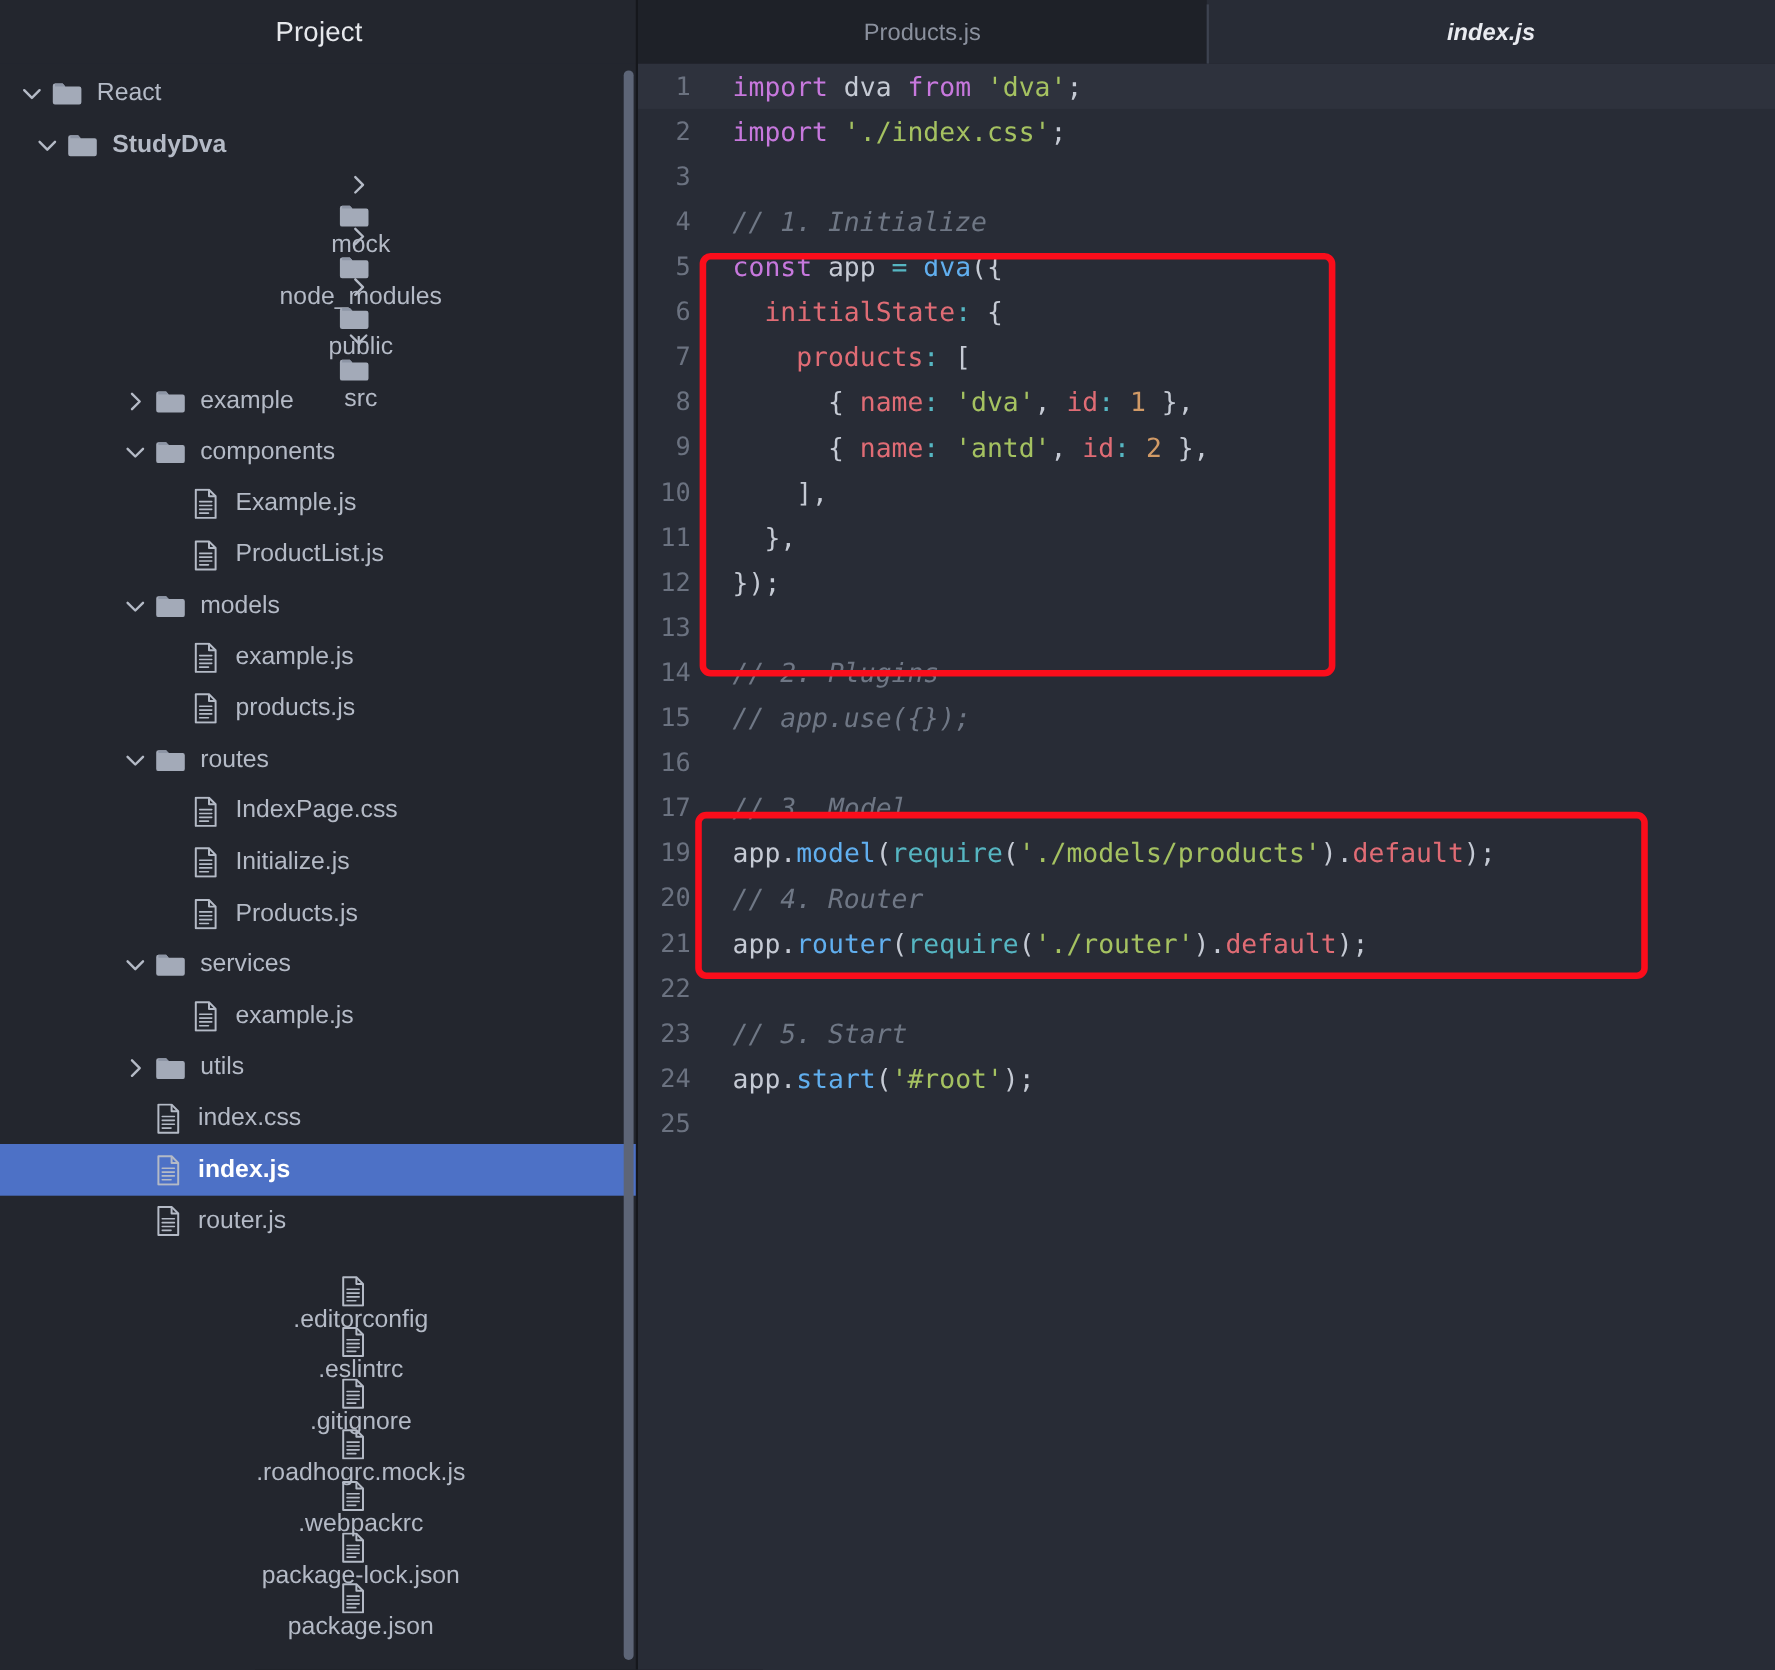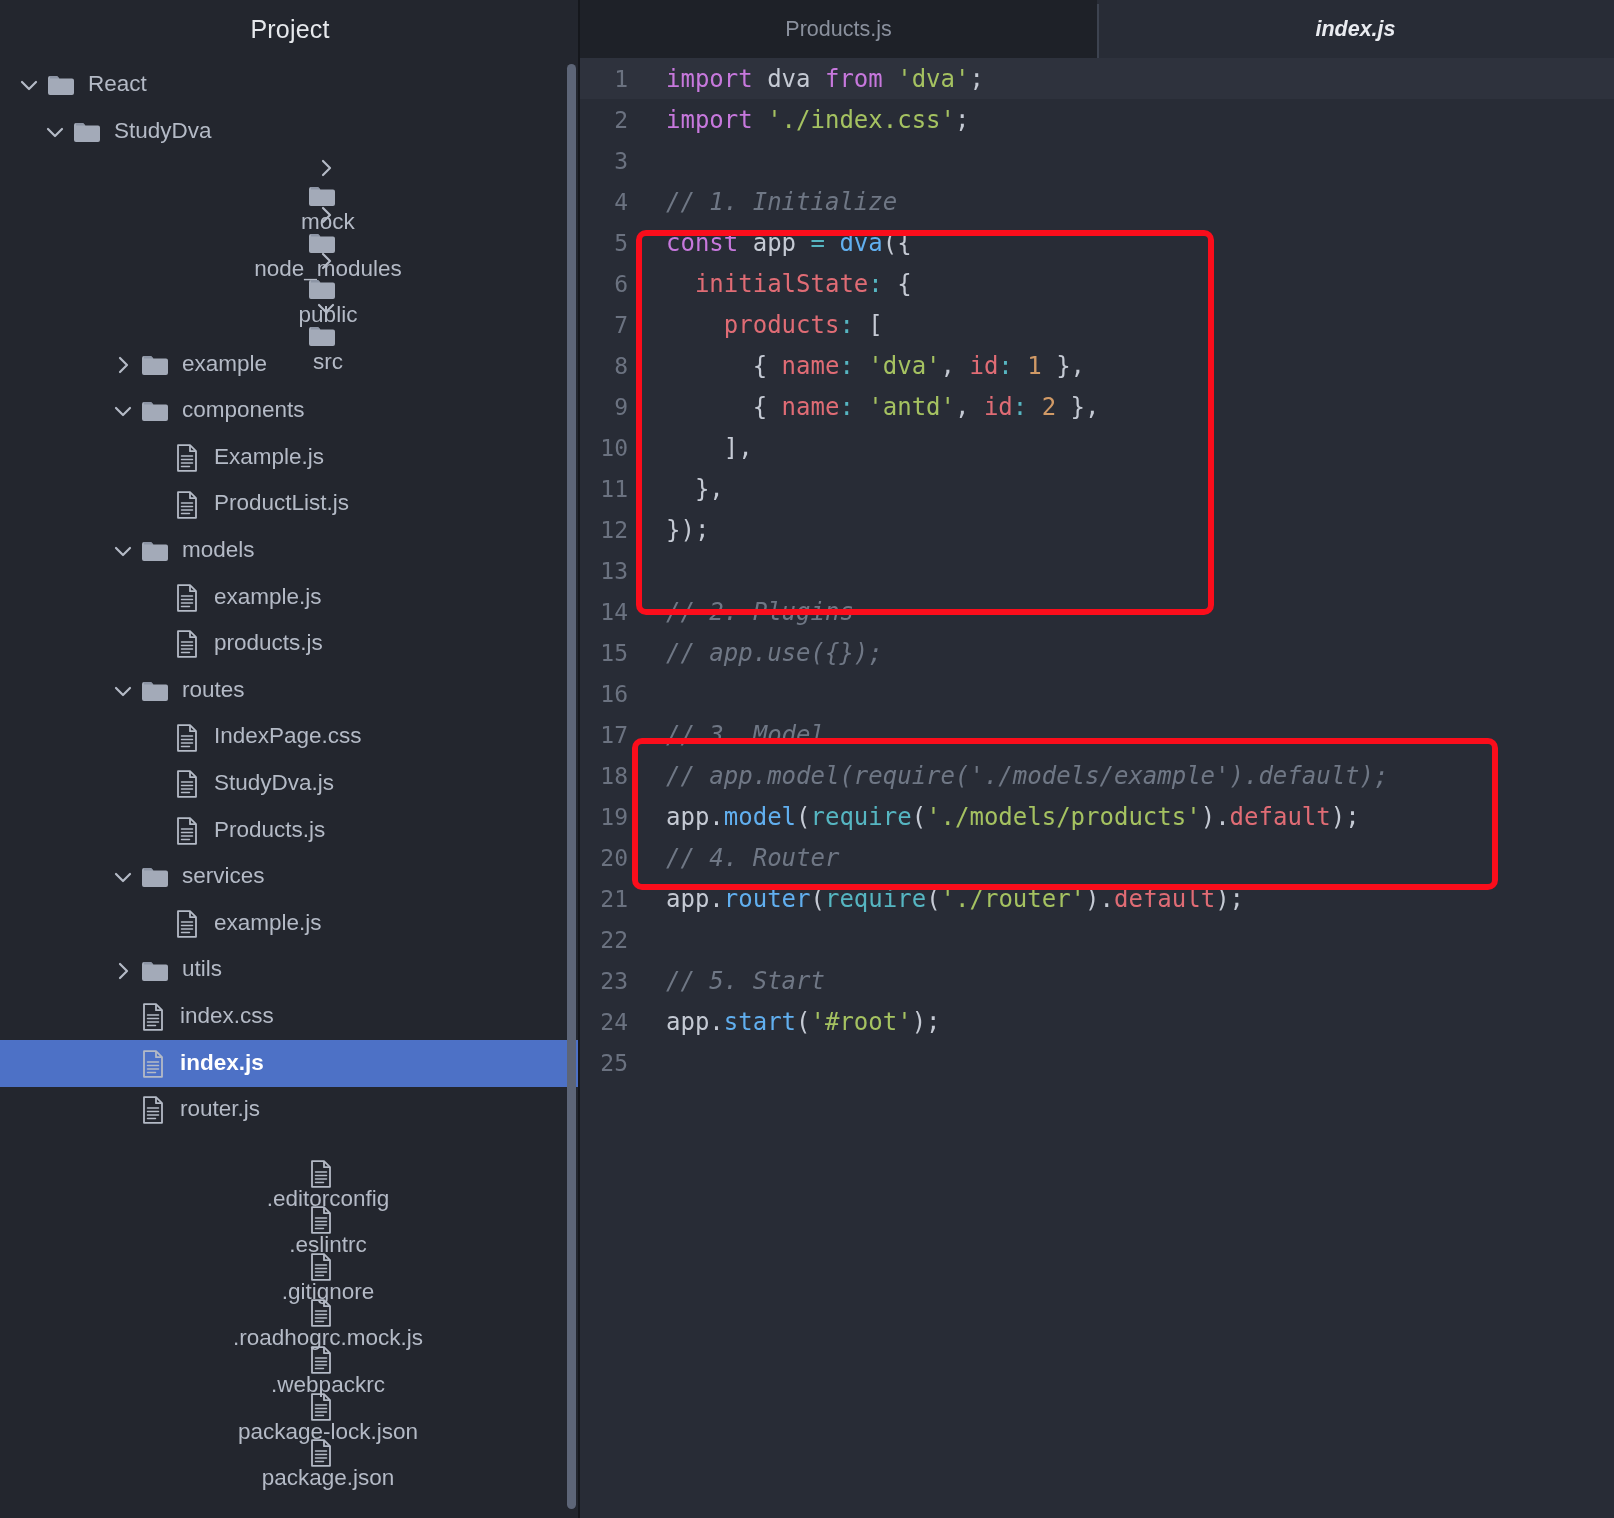"StudyDva" .d1 { font-weight: none -> bold; padding-left: 42px -> 30px }
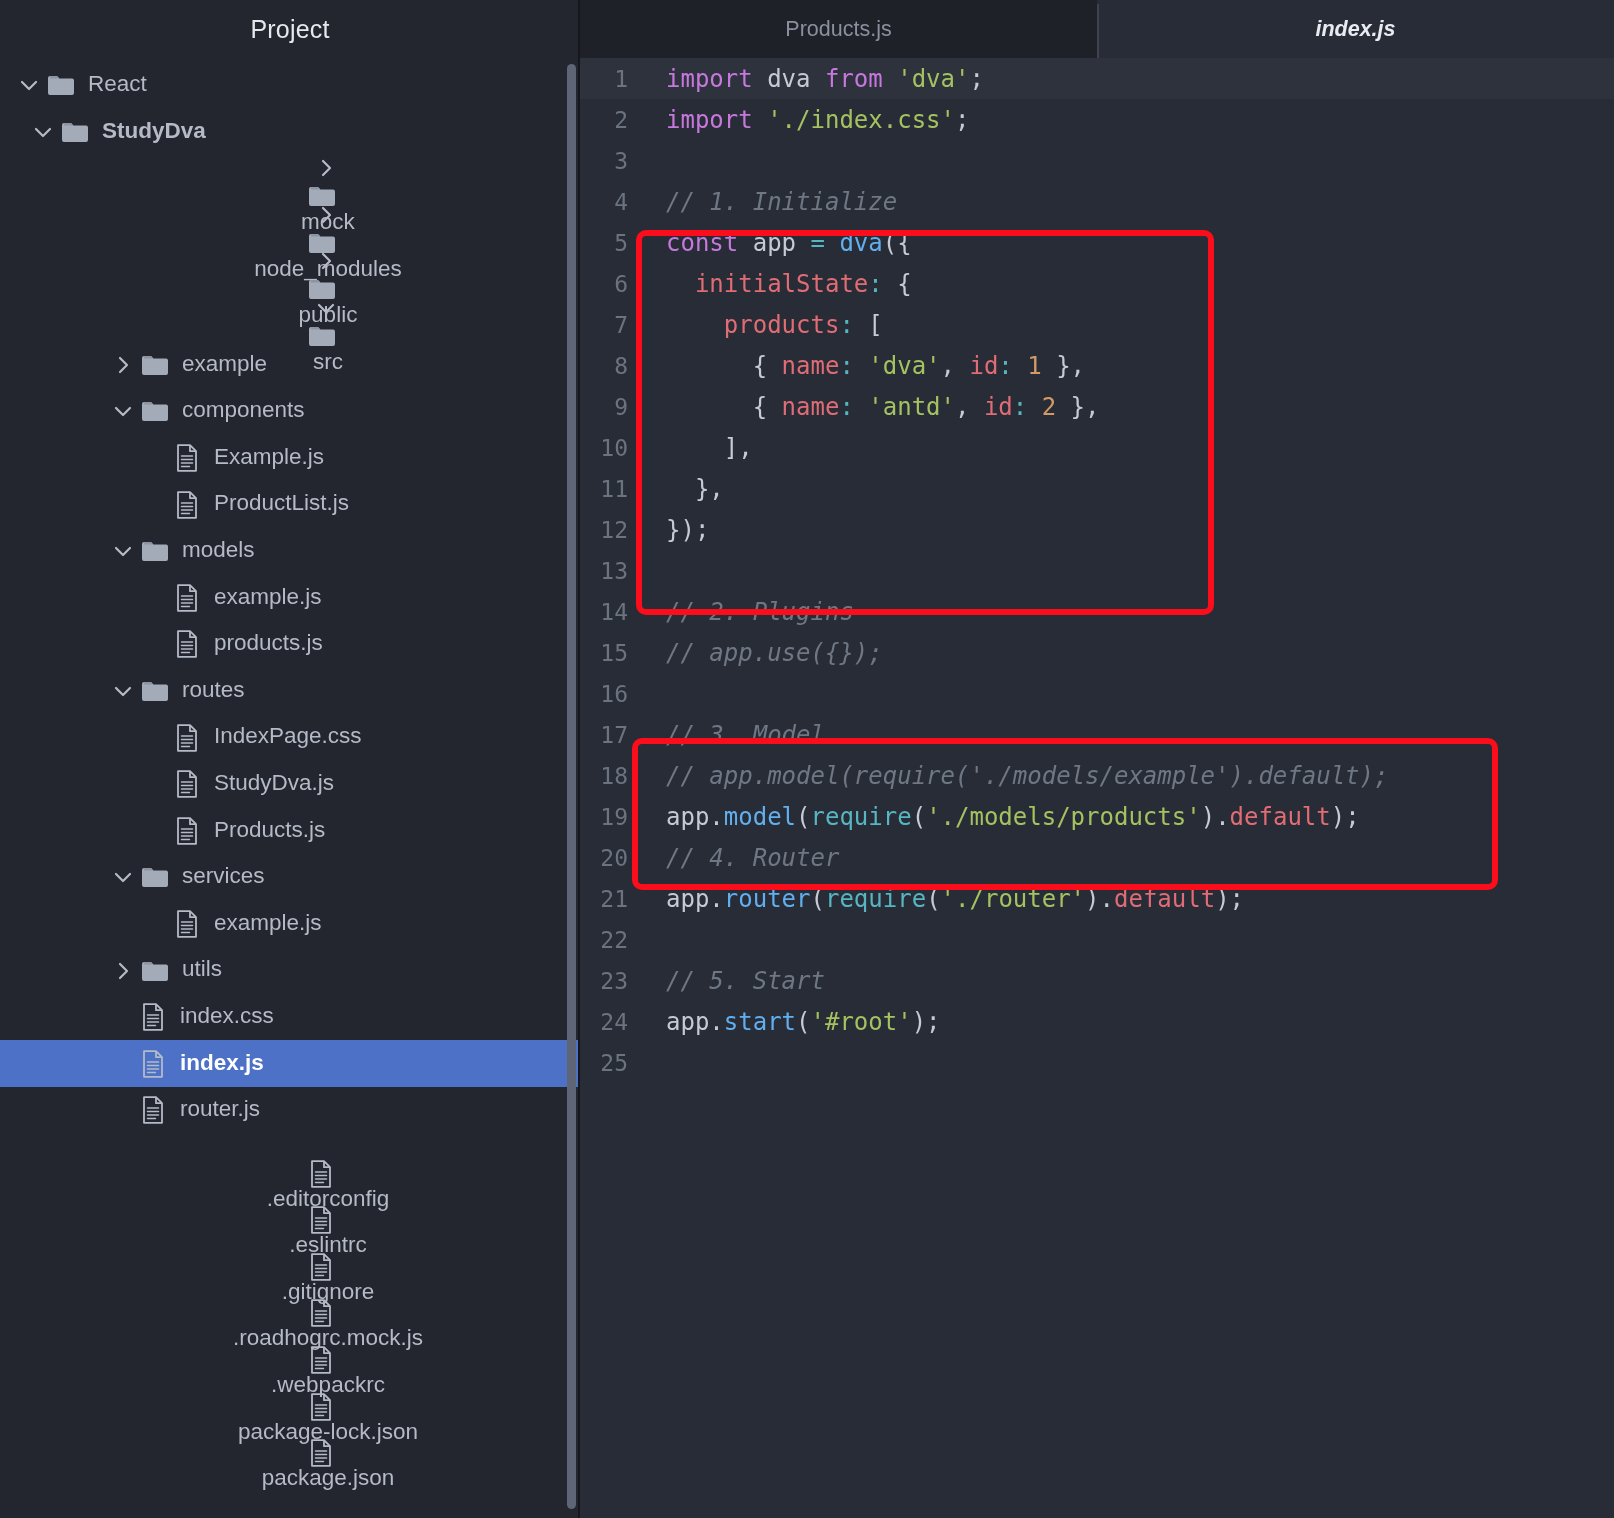"StudyDva.js" span.rowlabel { text: StudyDva.js -> Initialize.js }
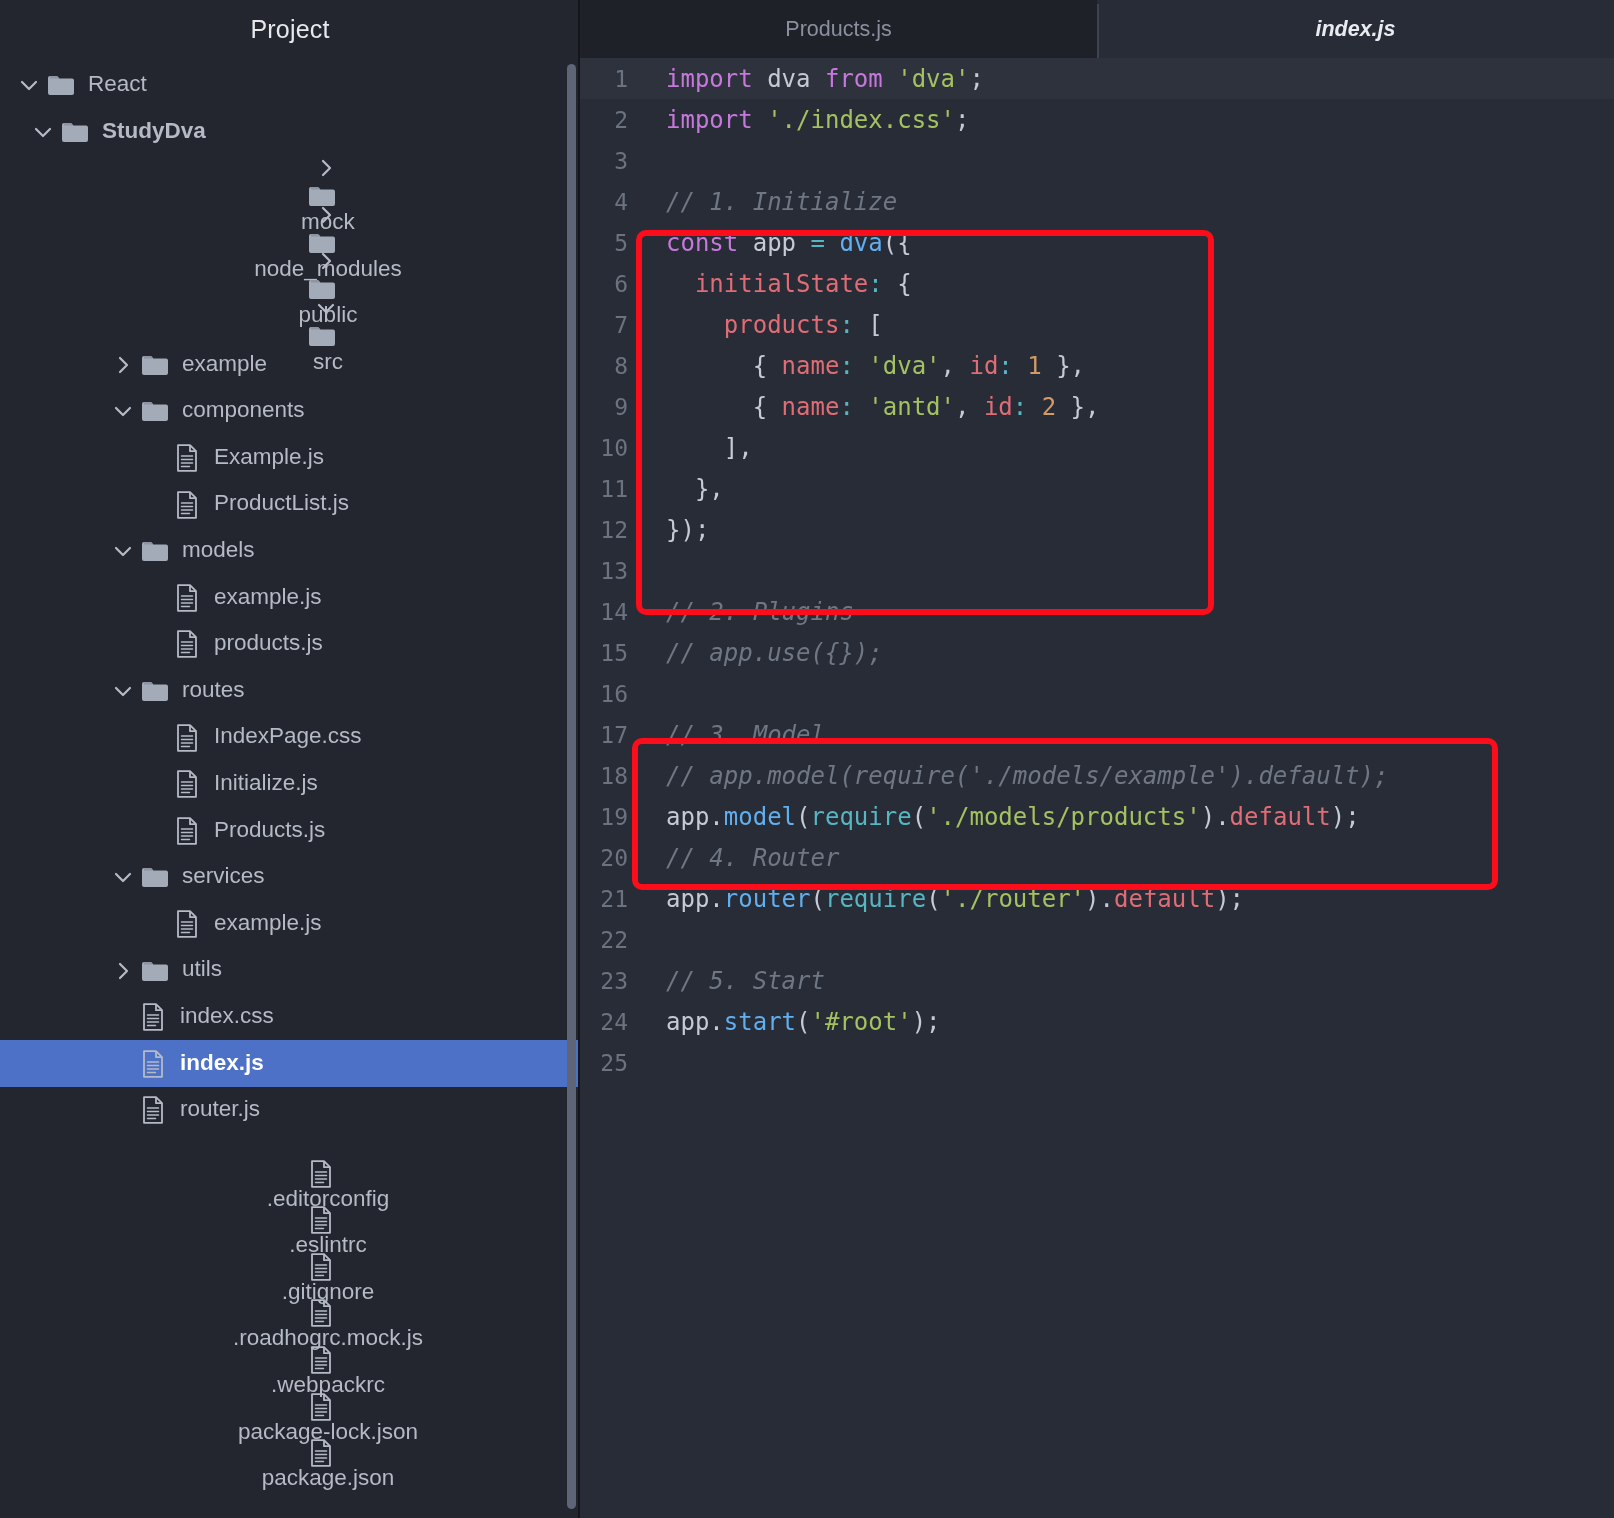"18" div.cline { html: <div><span>18</span><span><span>// app.model(require('./models/example').default);</span></span></div> -> none }
